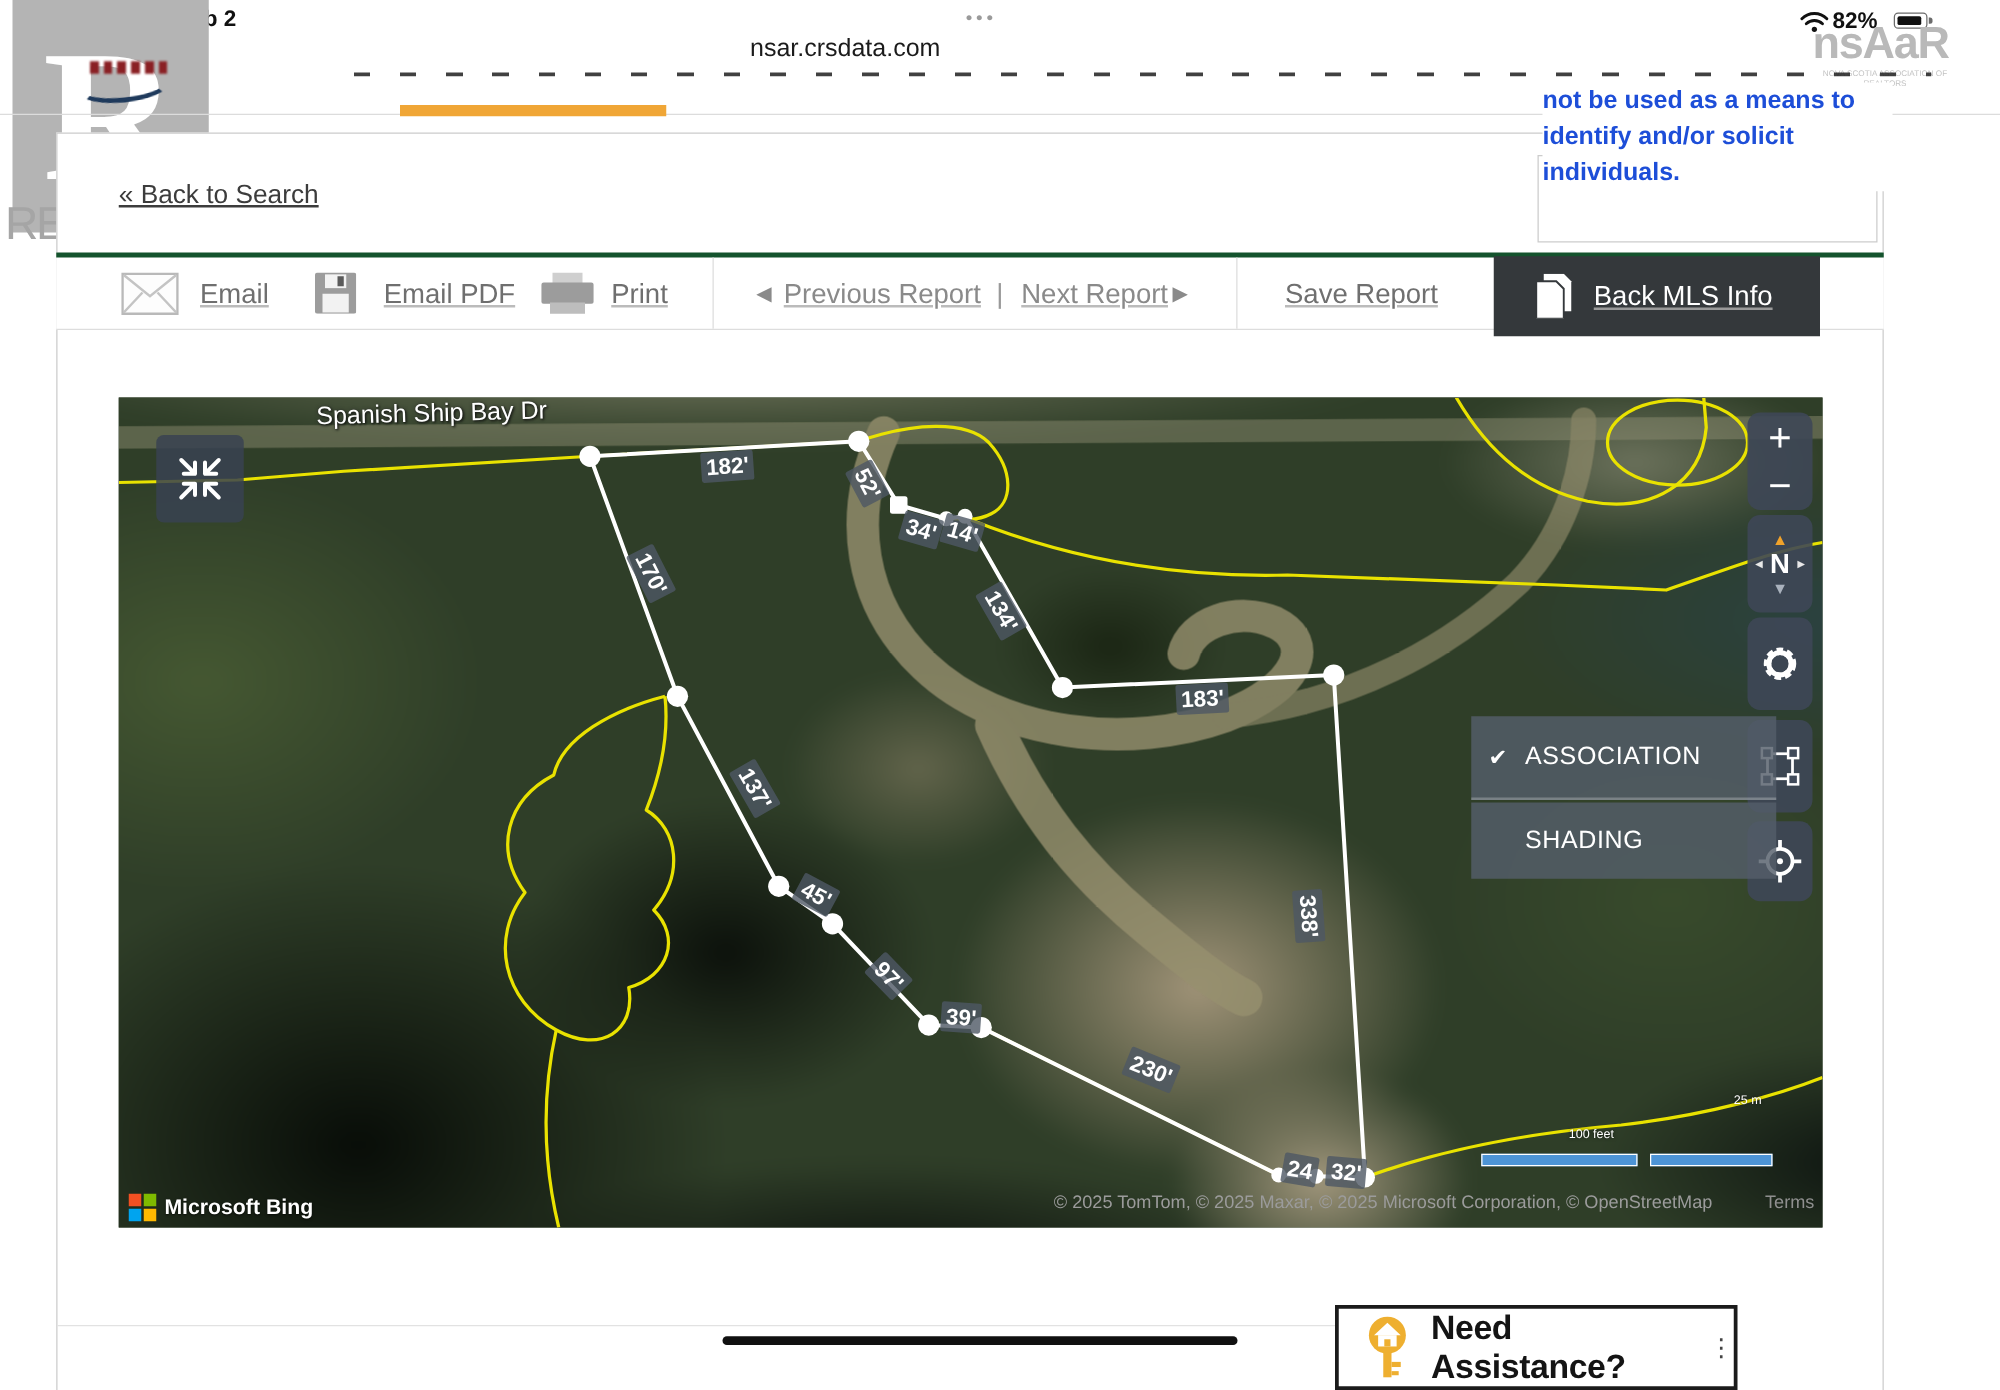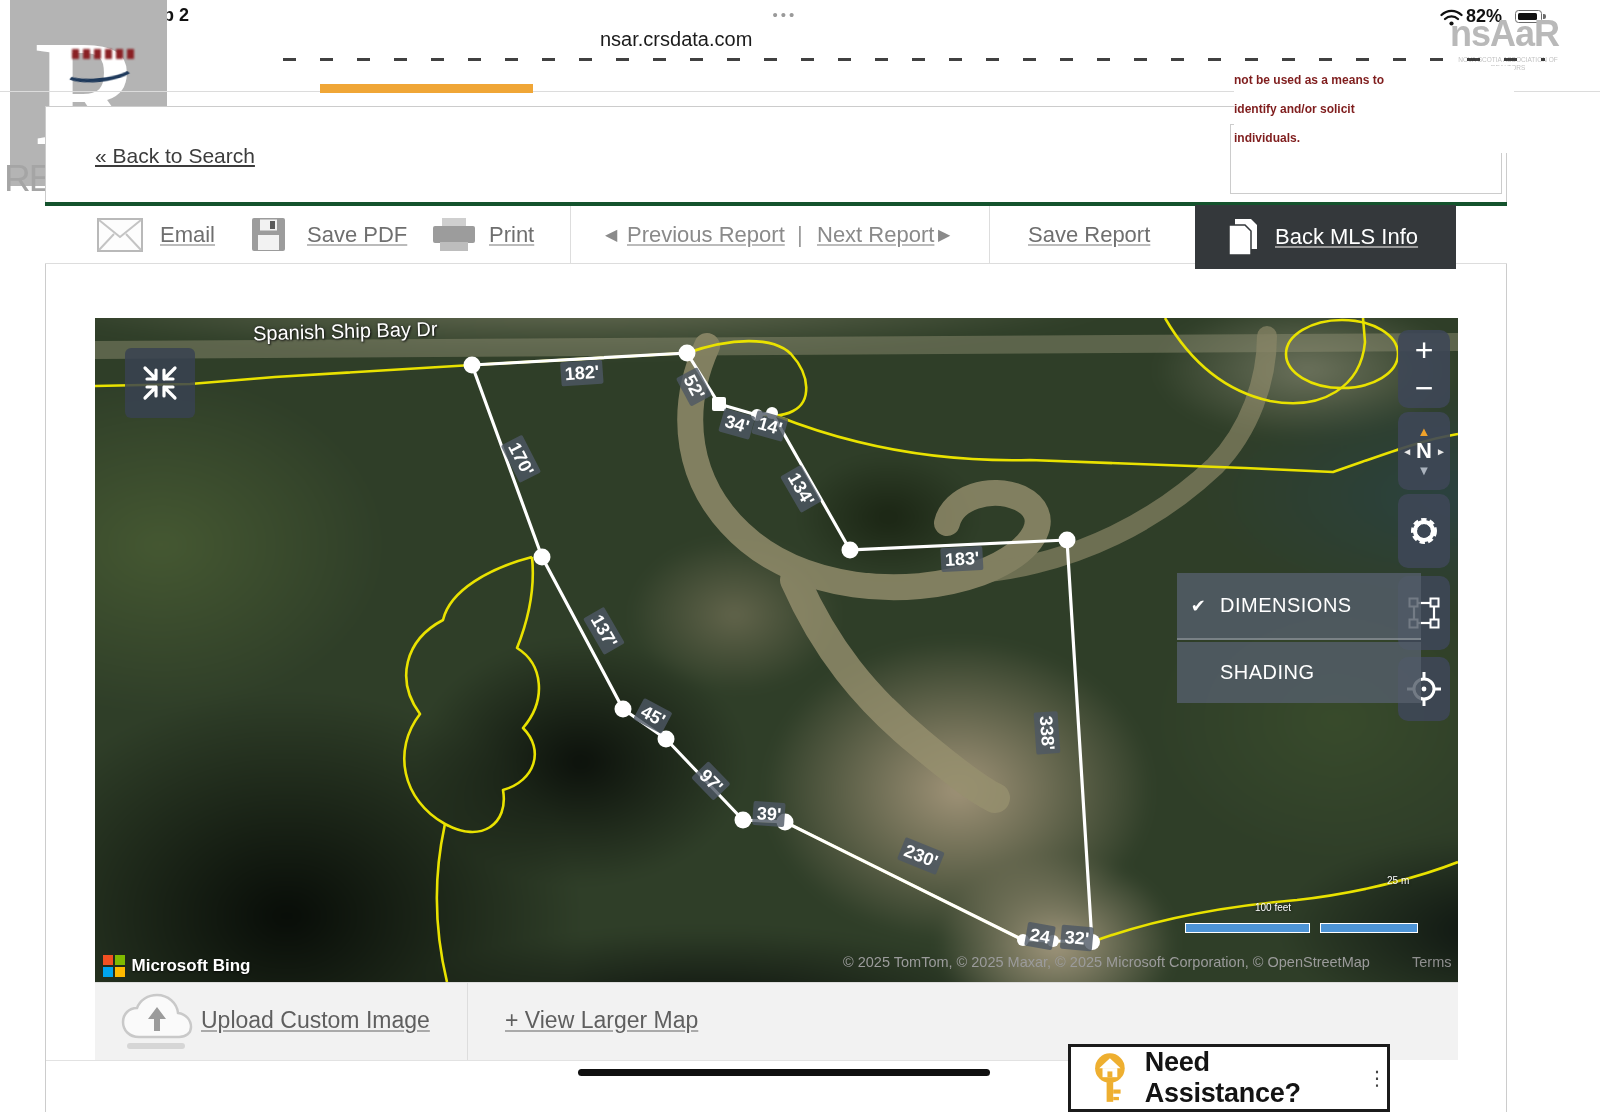"not be used as a" .disclaimer { color: #7f1d1d -> #1d4ed8; font-size: 12px -> 20px }
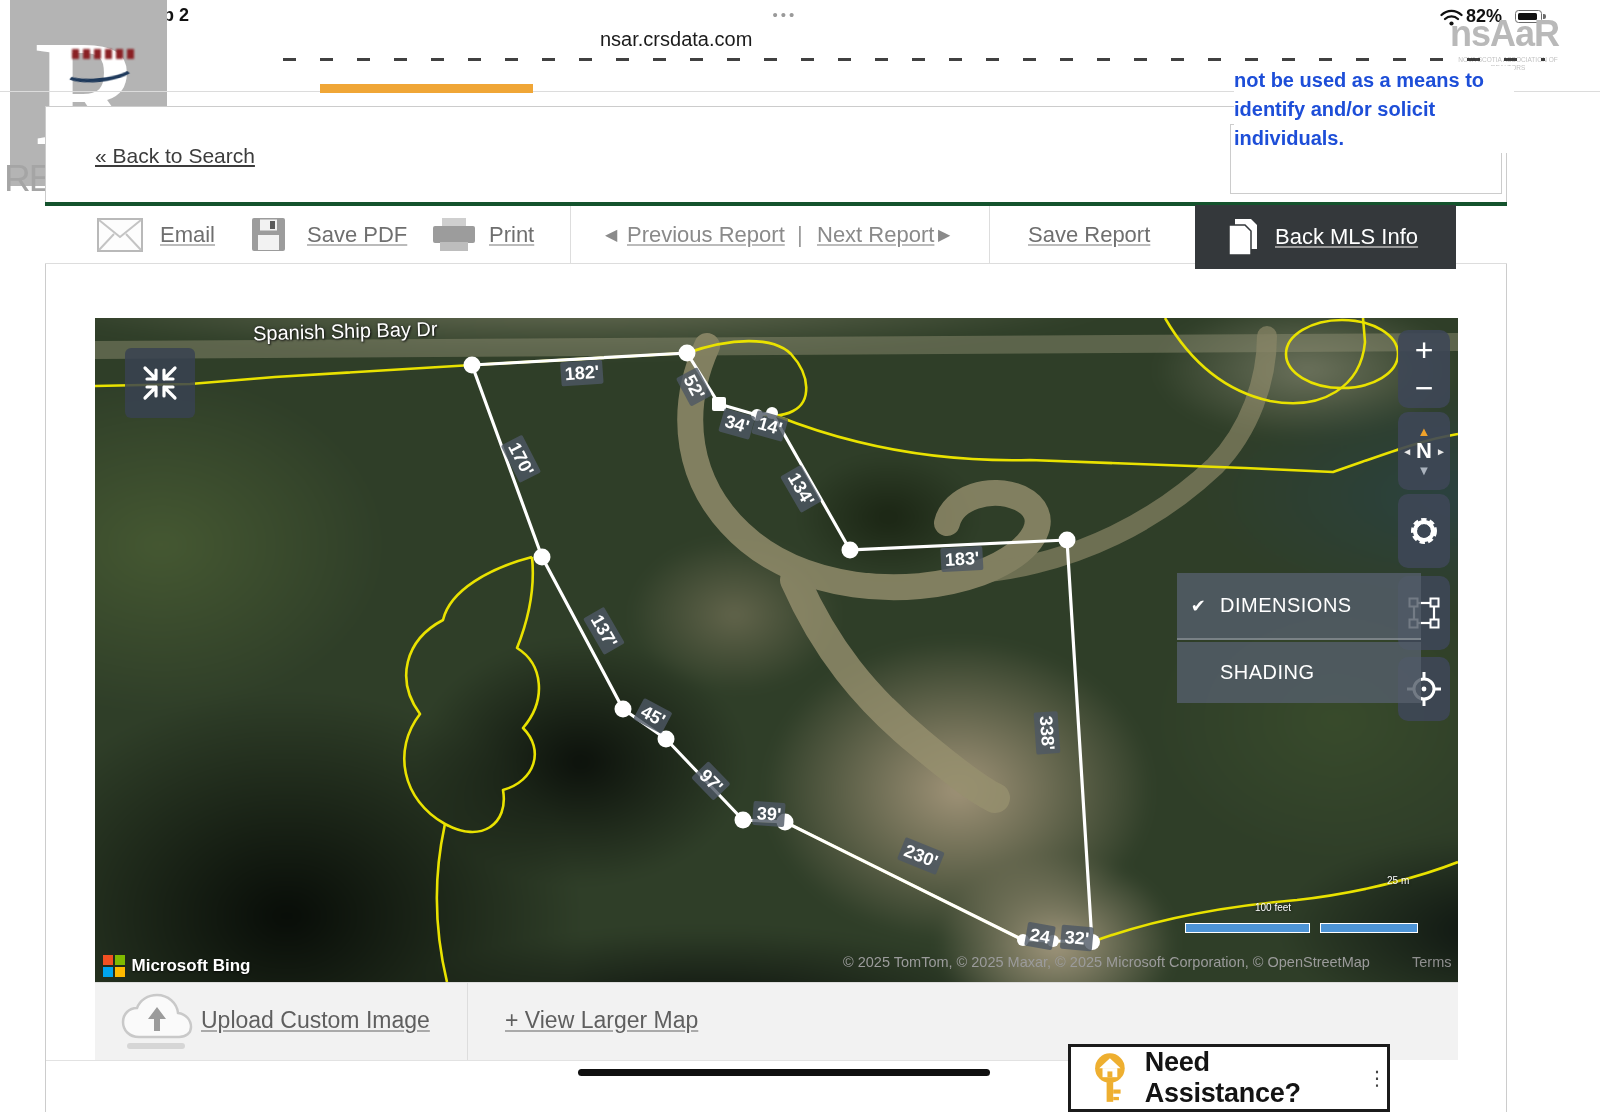"Save PDF" span.tb-label { text: Save -> Email }
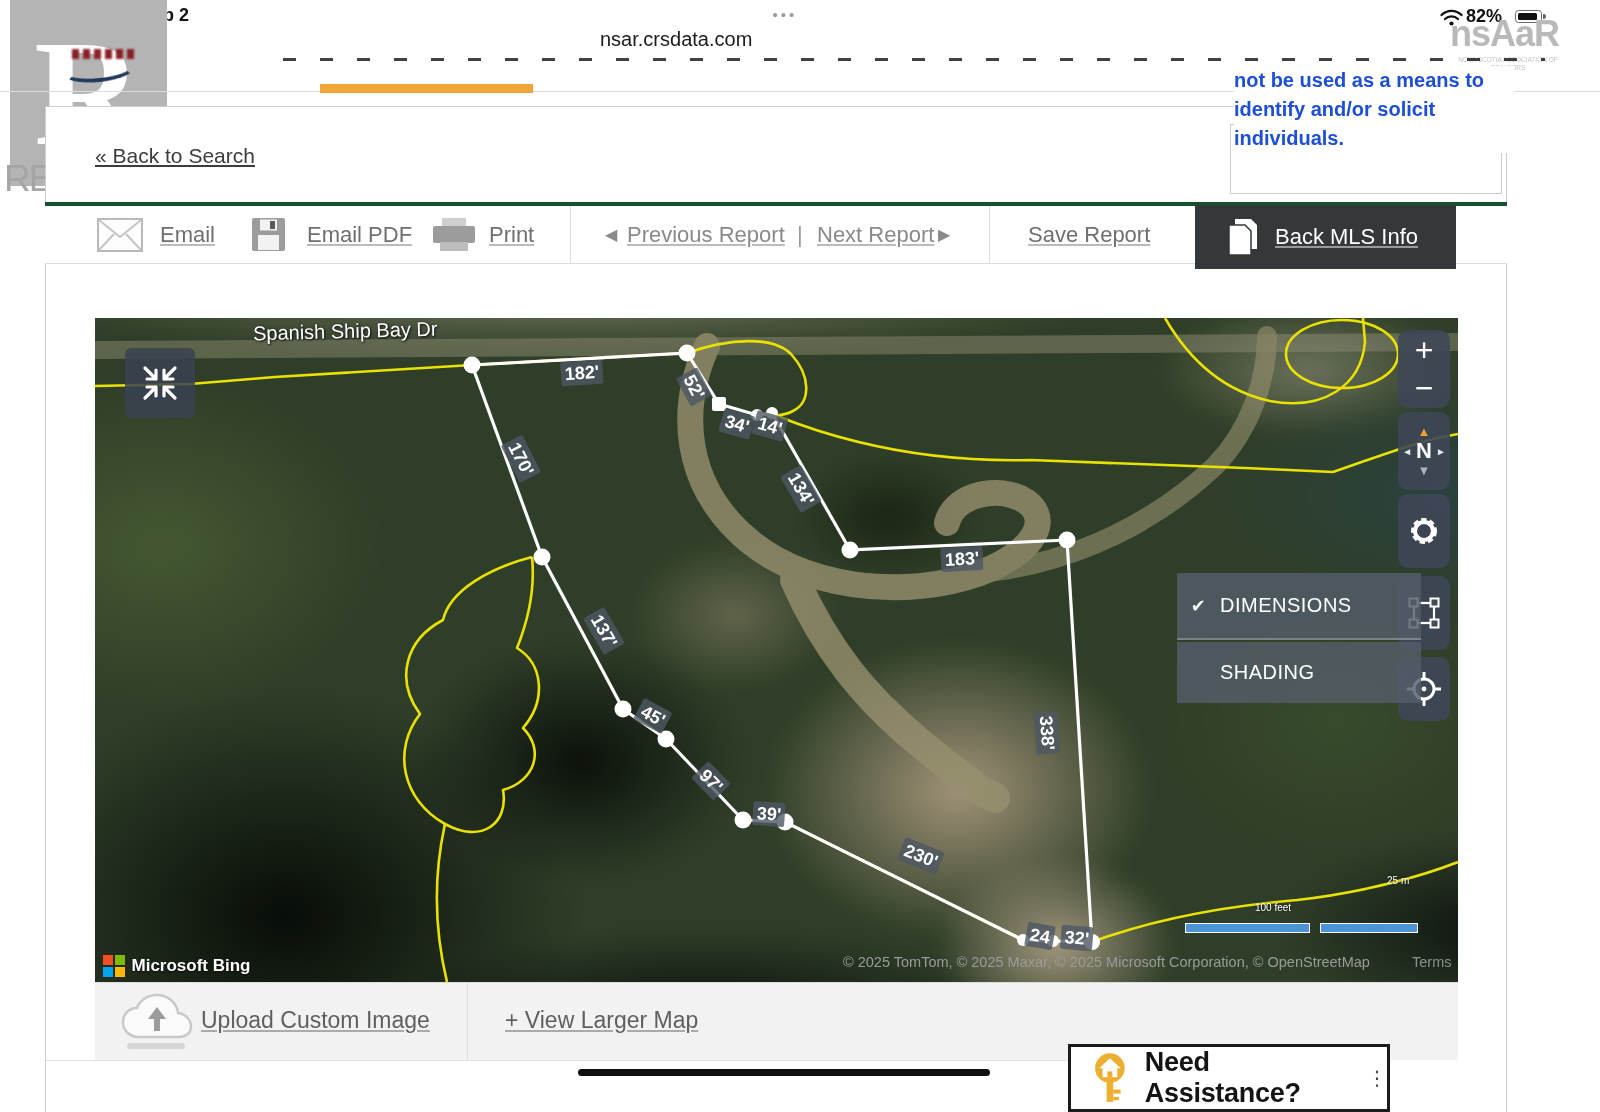"DIMENSIONS" span { text: DIMENSIONS -> ASSOCIATION }
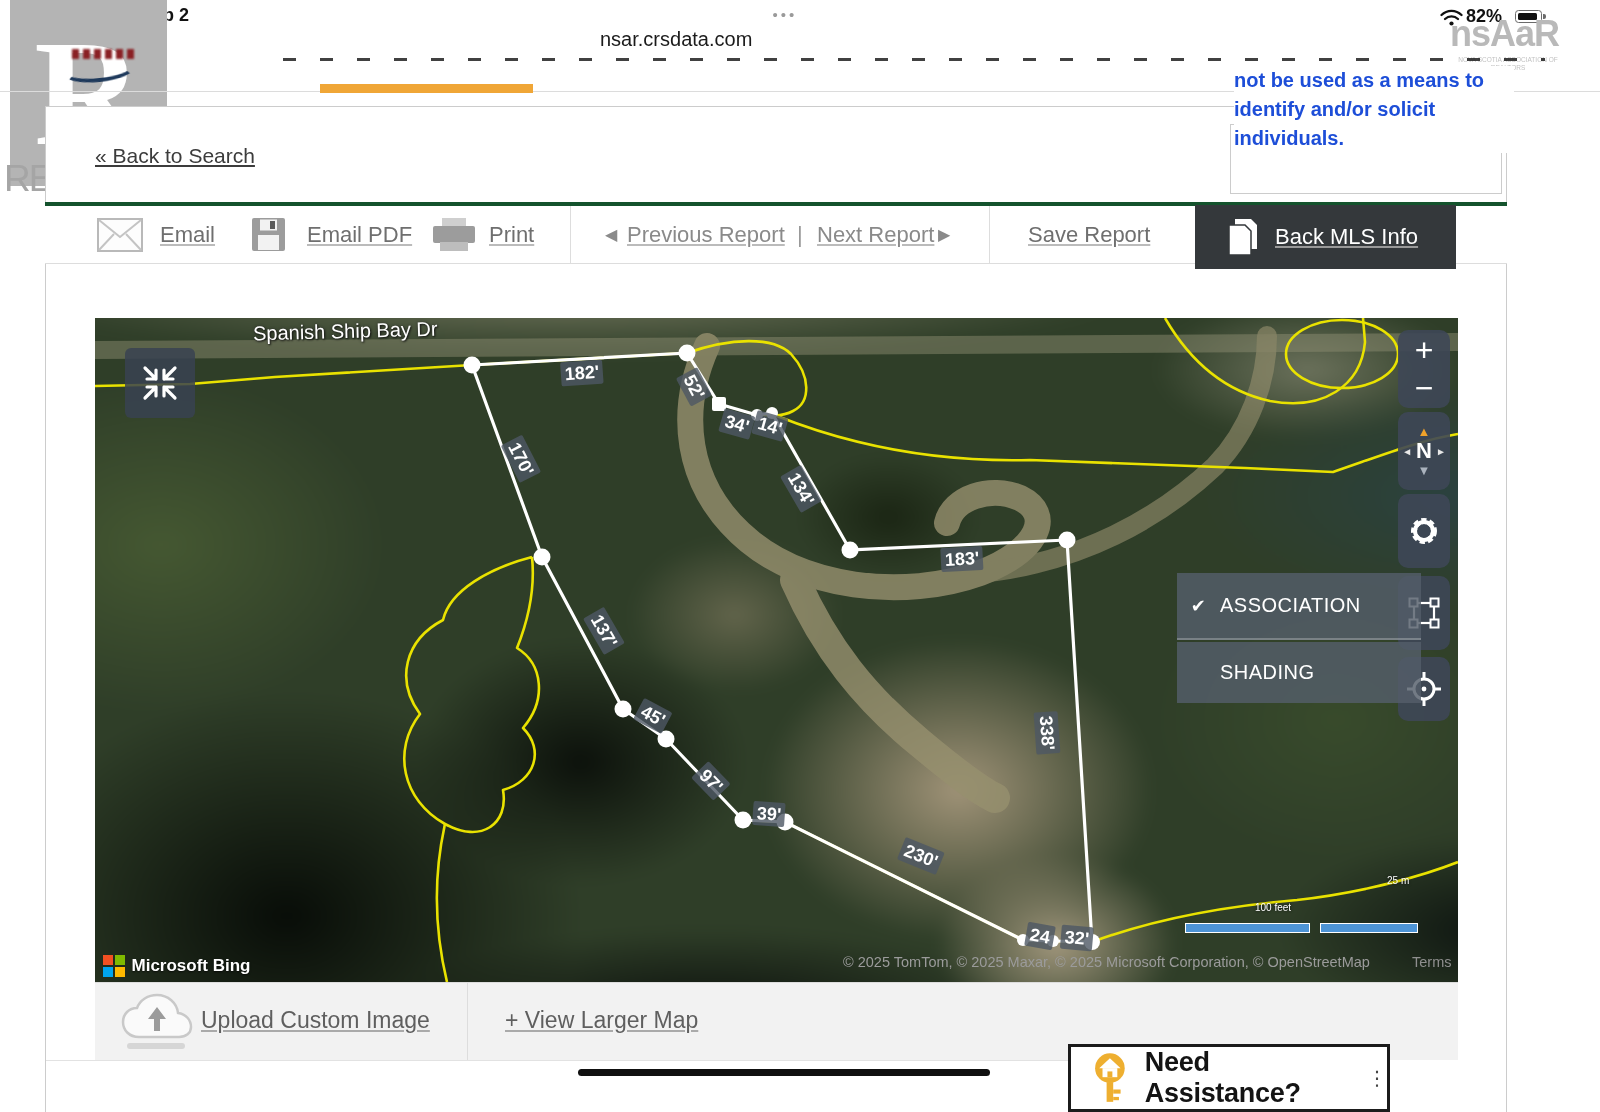"Upload Custom Image" div.abs { html: <div> <svg> <path></path> <path></path> </svg> <div></div> <span>Upload Custom Image</span> <div></div> <span>+ View Larger Map</span> </div> -> none }
